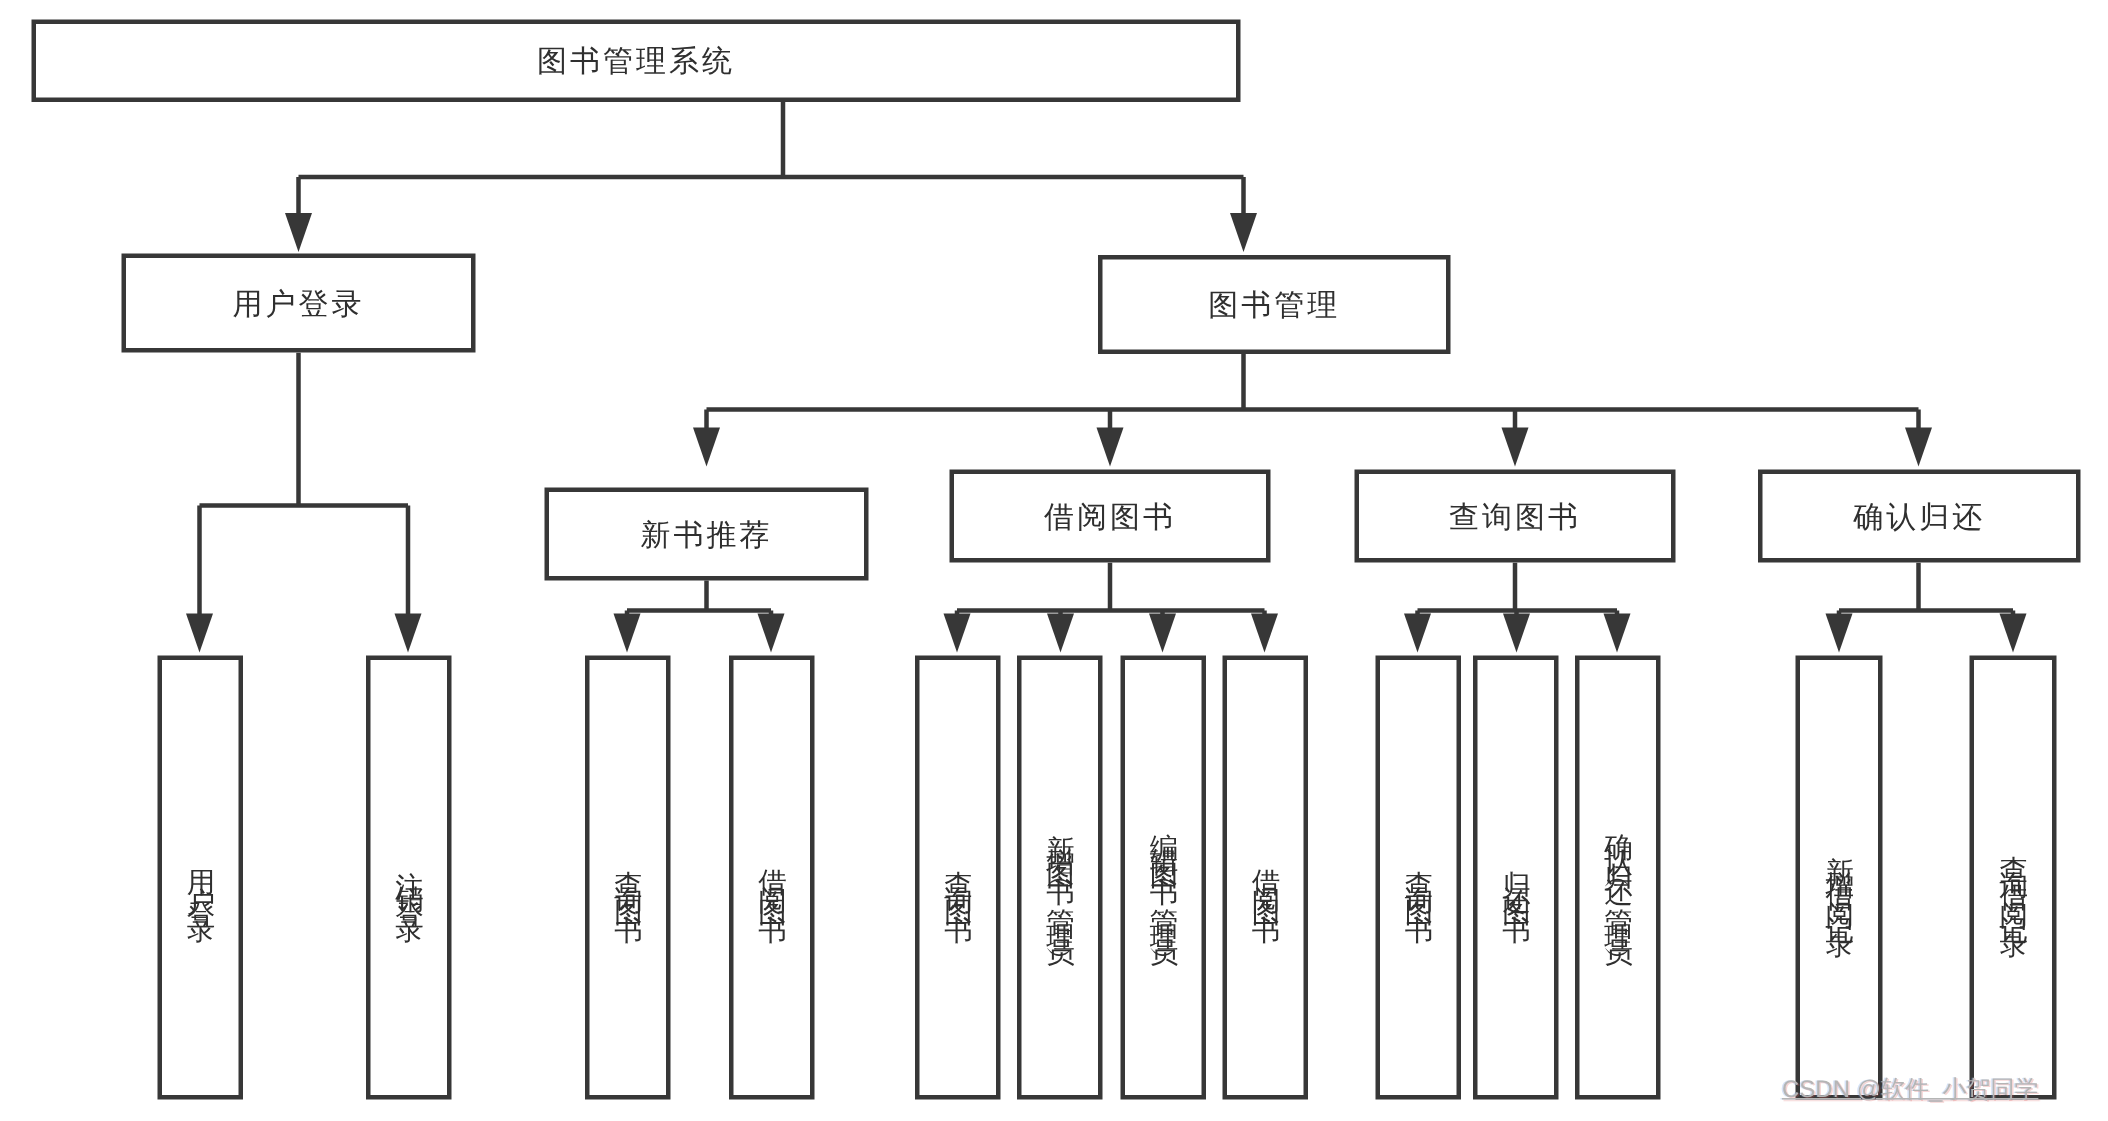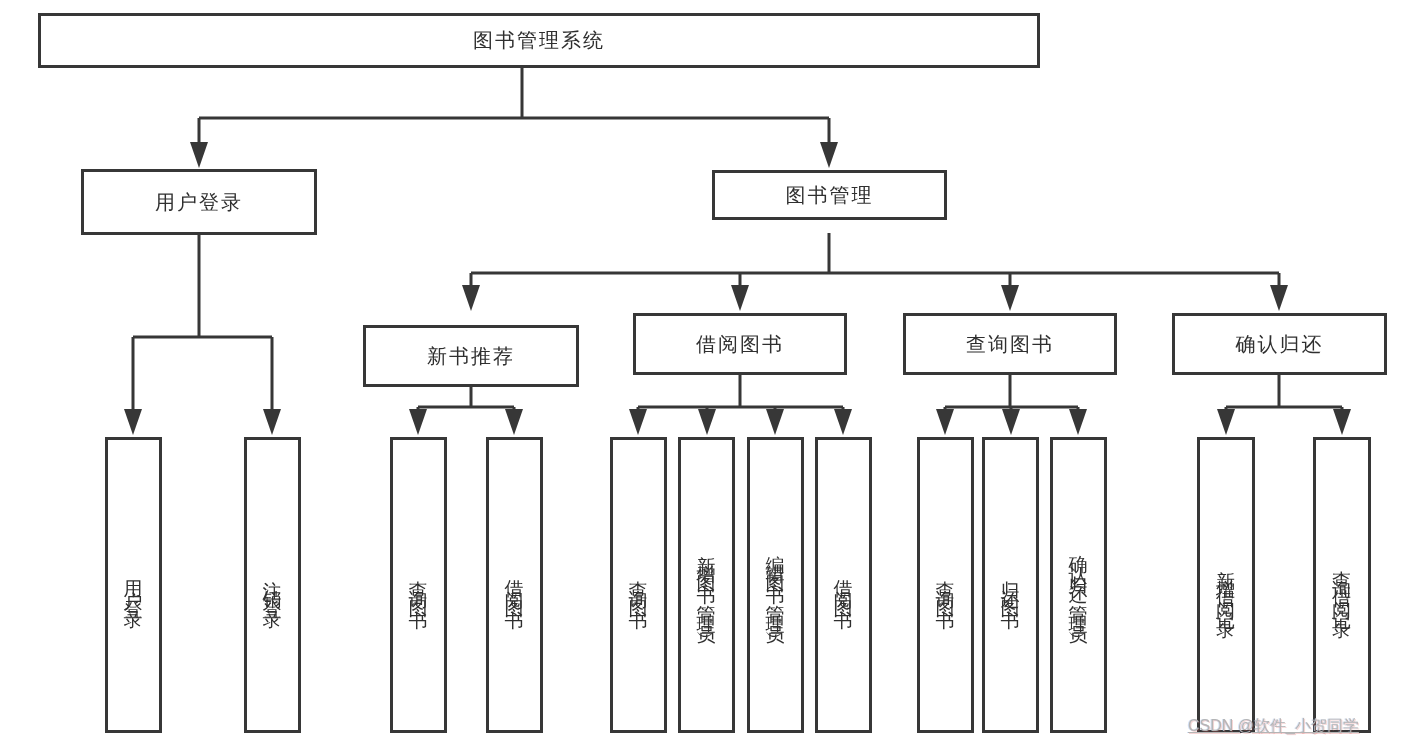"图书管理系统" div.box { left: 38px -> 21px; width: 1002px -> 806px }
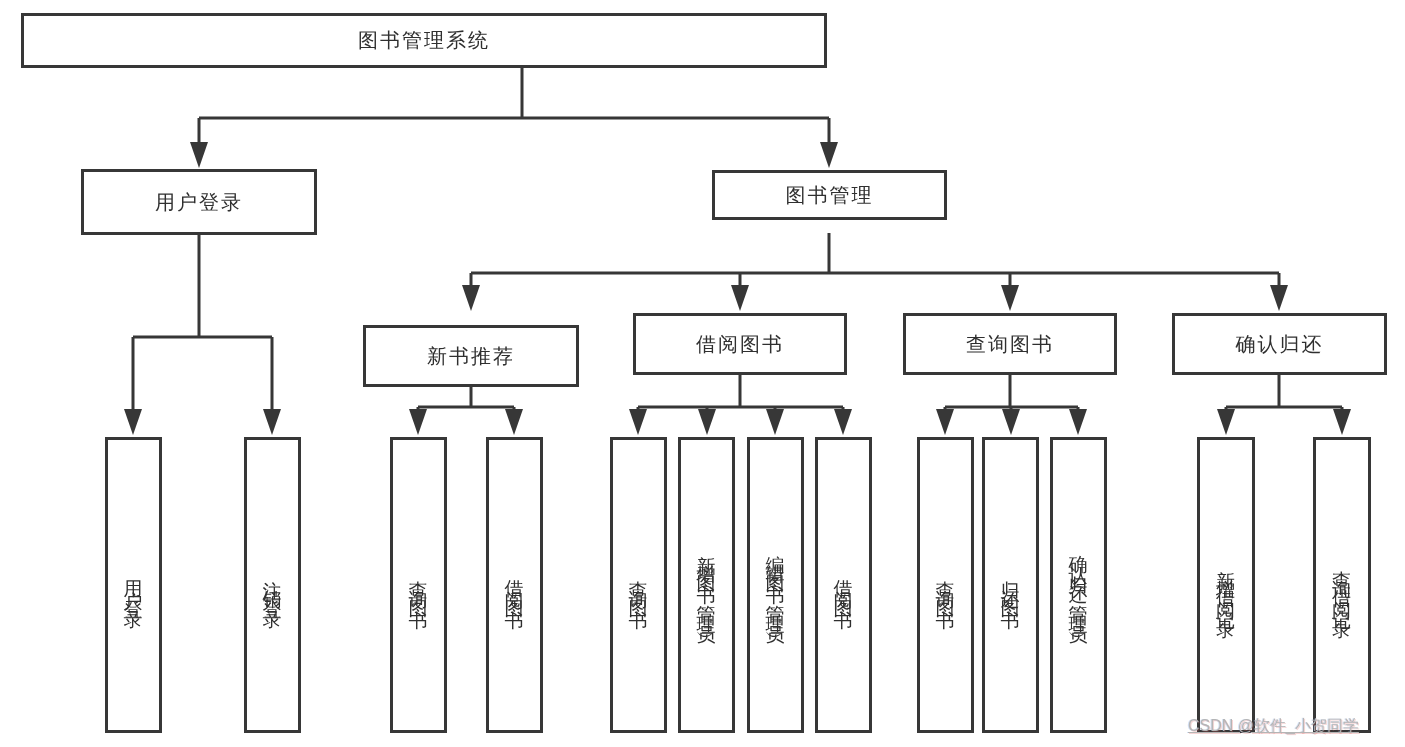"图书管理" div.box { height: 50px -> 66px; left: 712px -> 732px }
